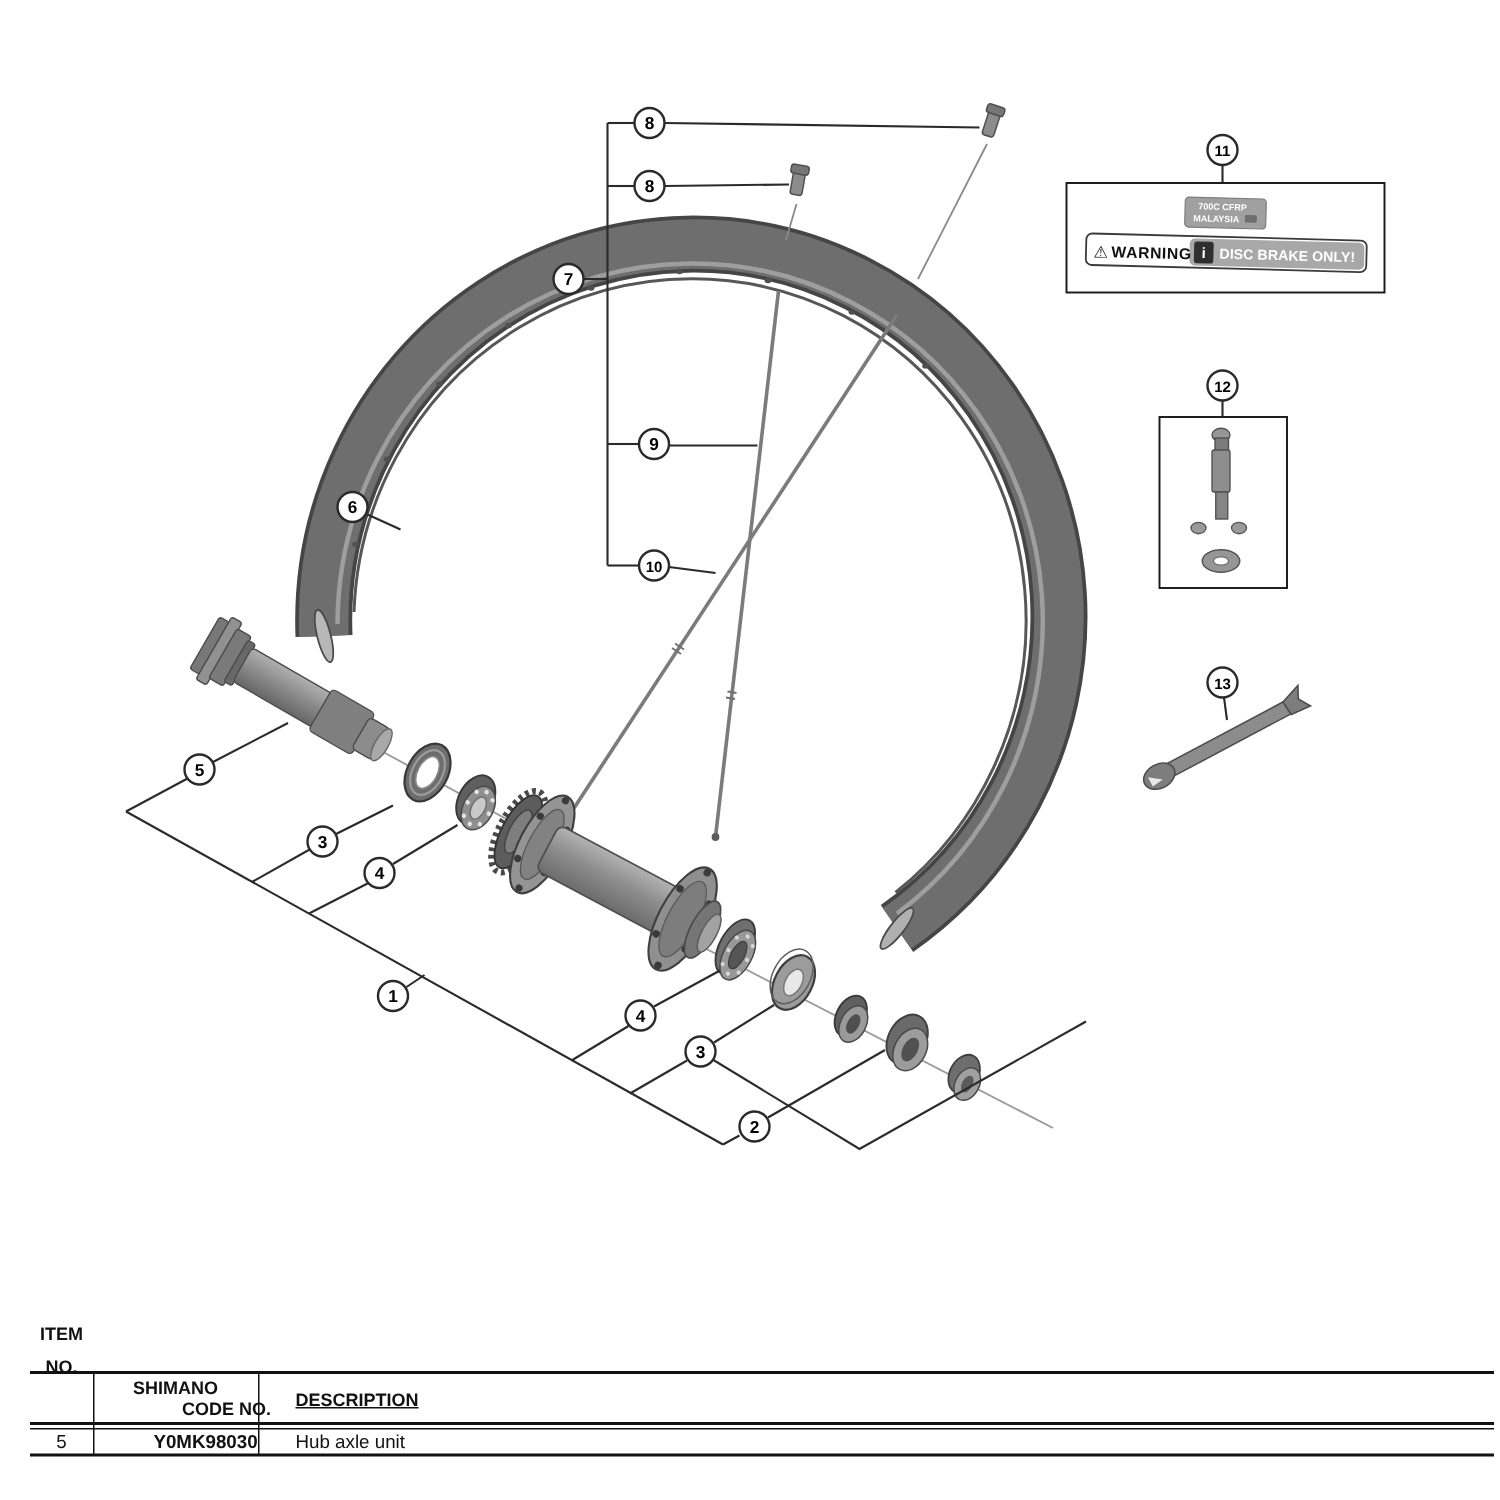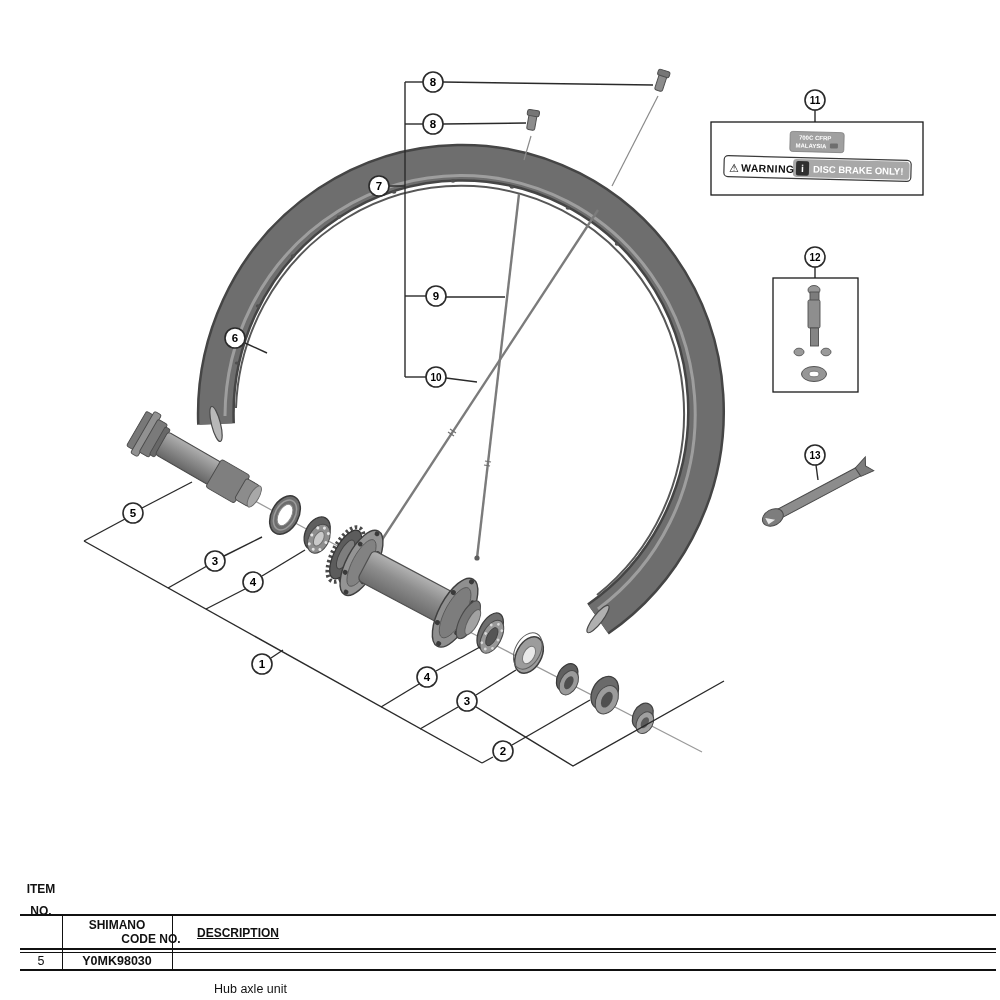"Y0MK98030" .bold { padding-left: none -> 20px }
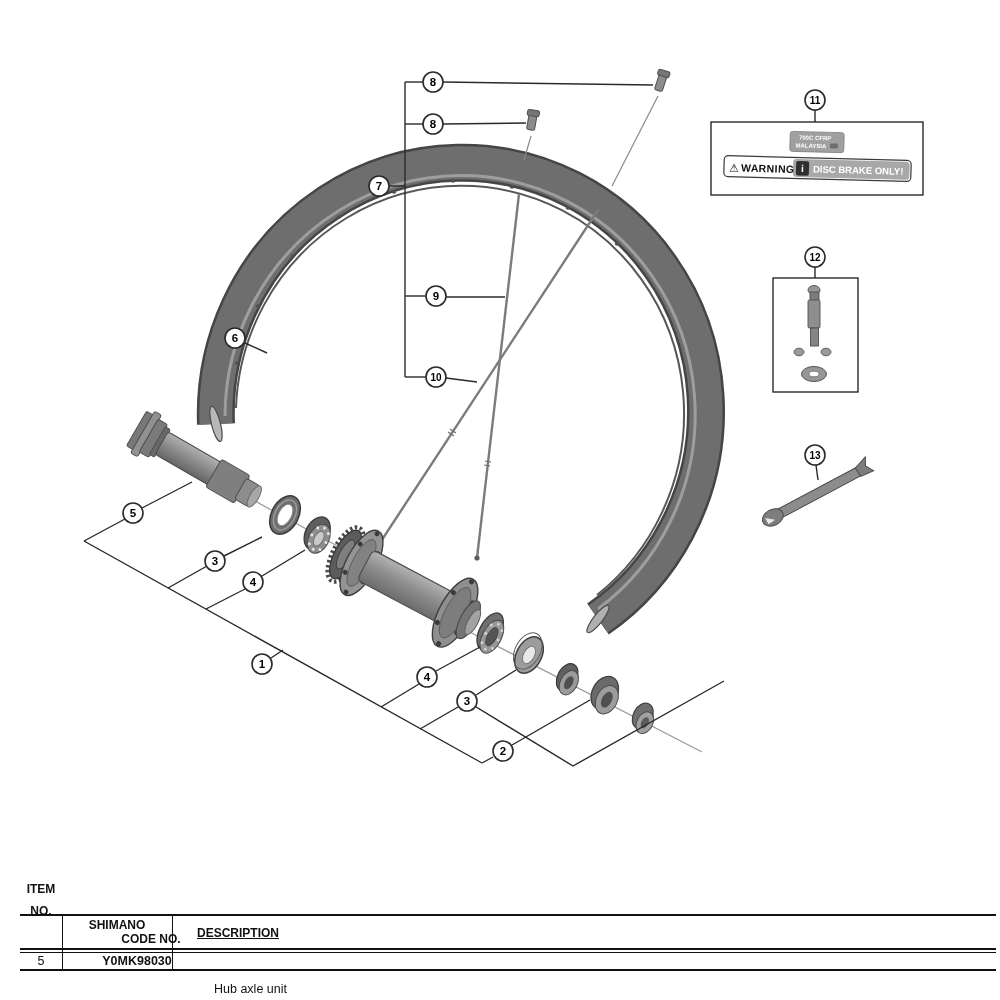"Hub axle unit" div.cell { left: 214px -> 197px; margin-top: 28px -> none }
